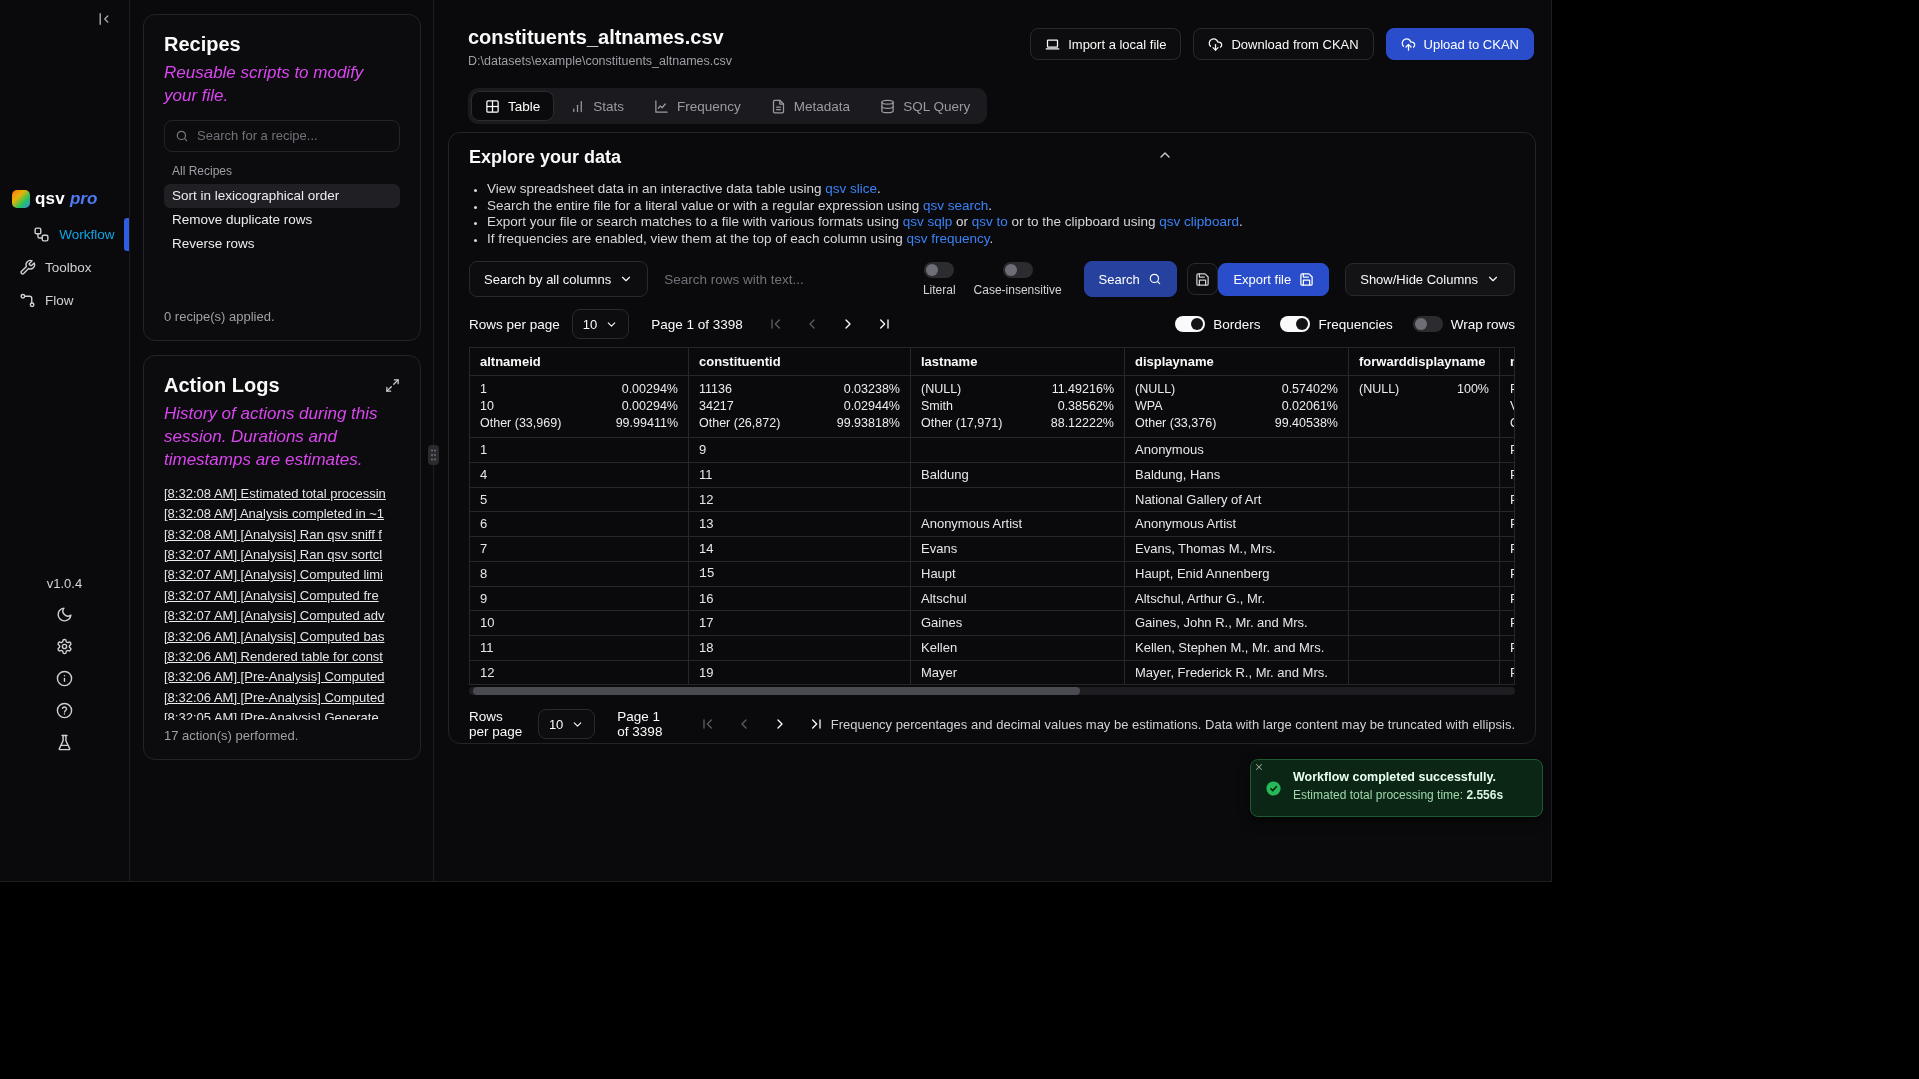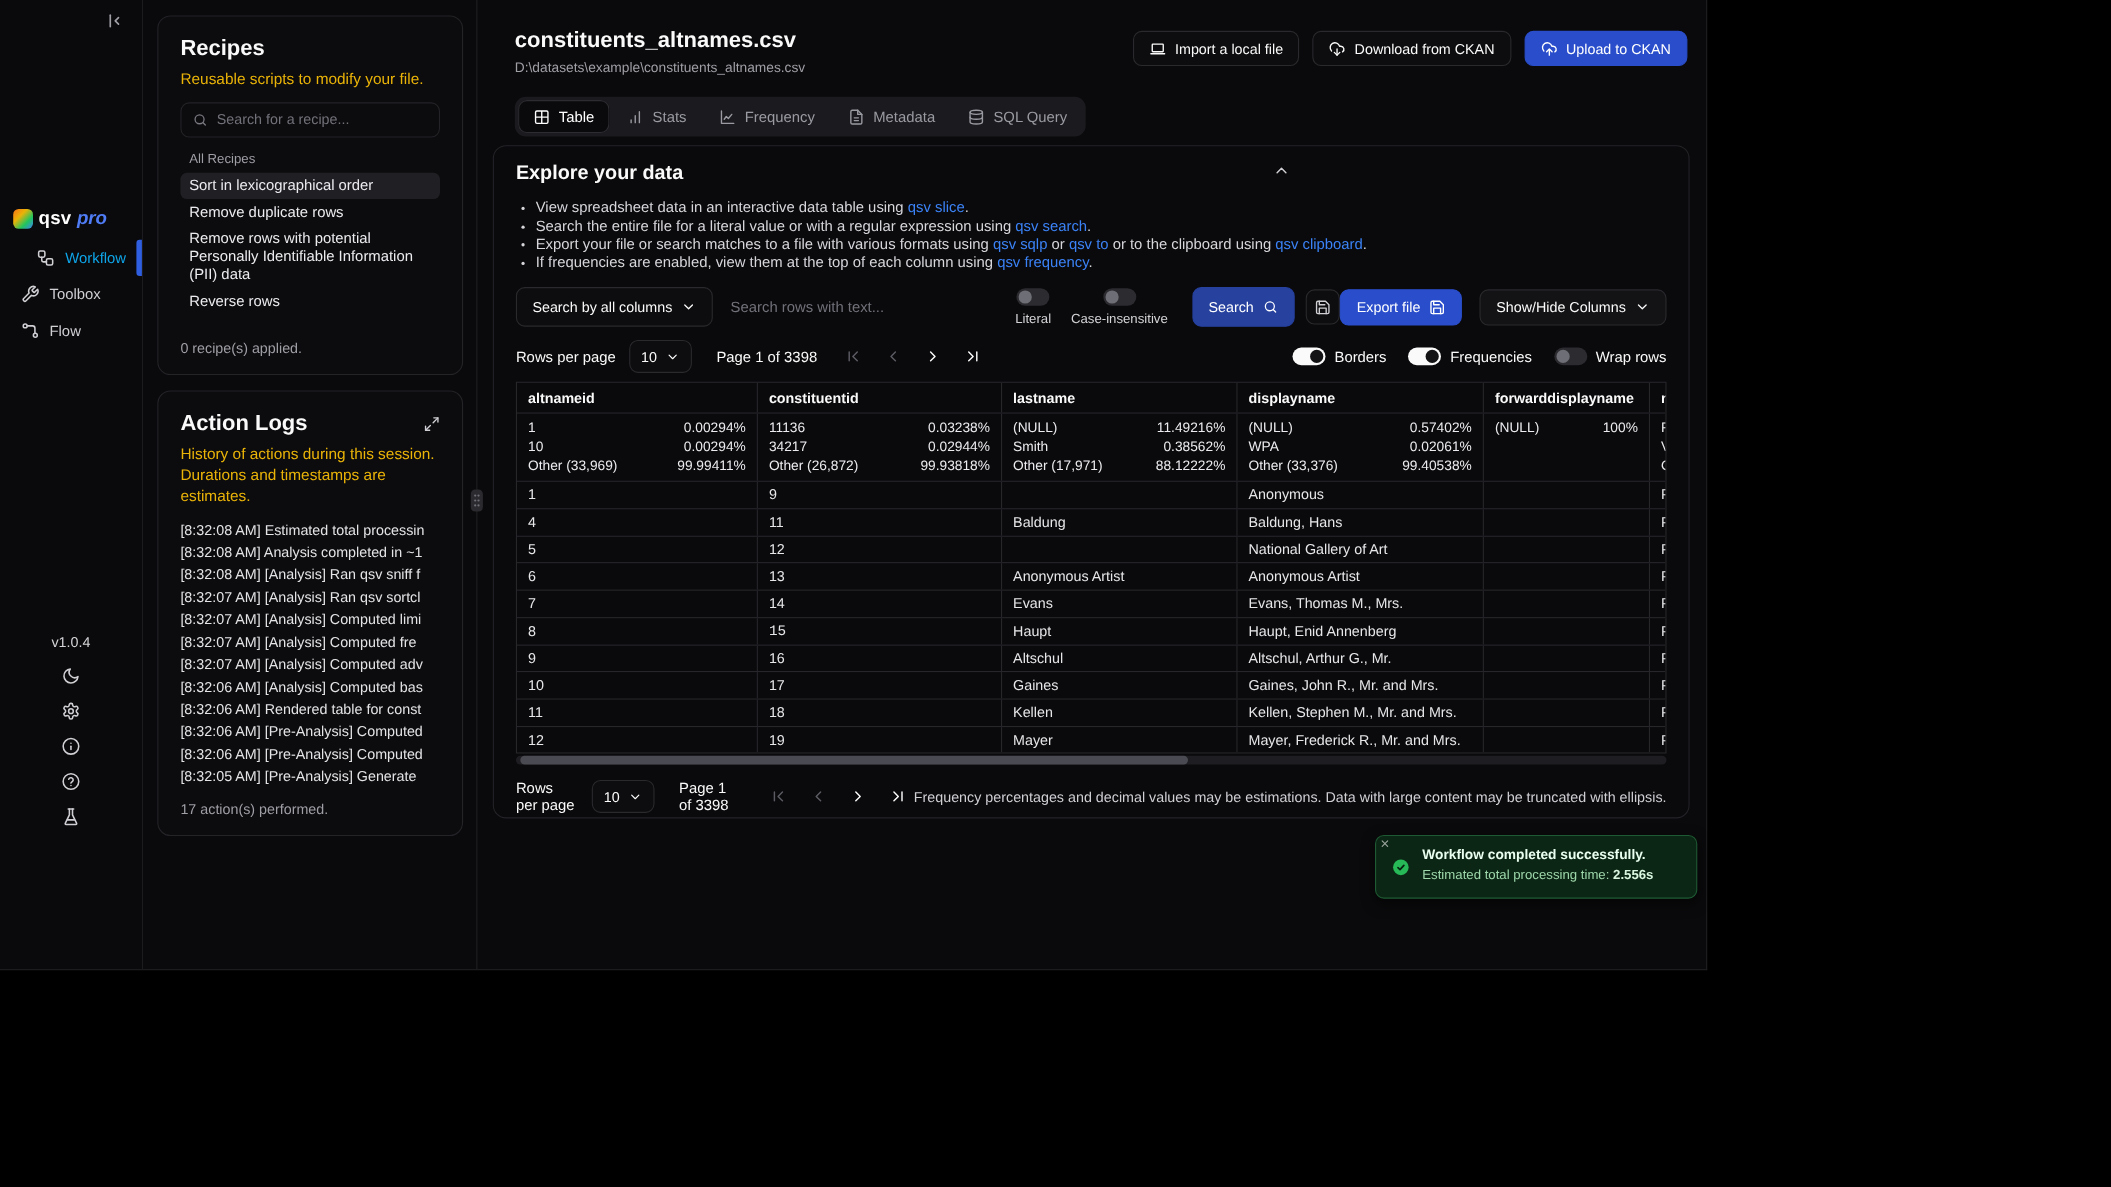"Reusable scripts to modify your" .card-sub { color: #eab308 -> #d946ef; font-size: 14px -> 17px; font-style: none -> italic }
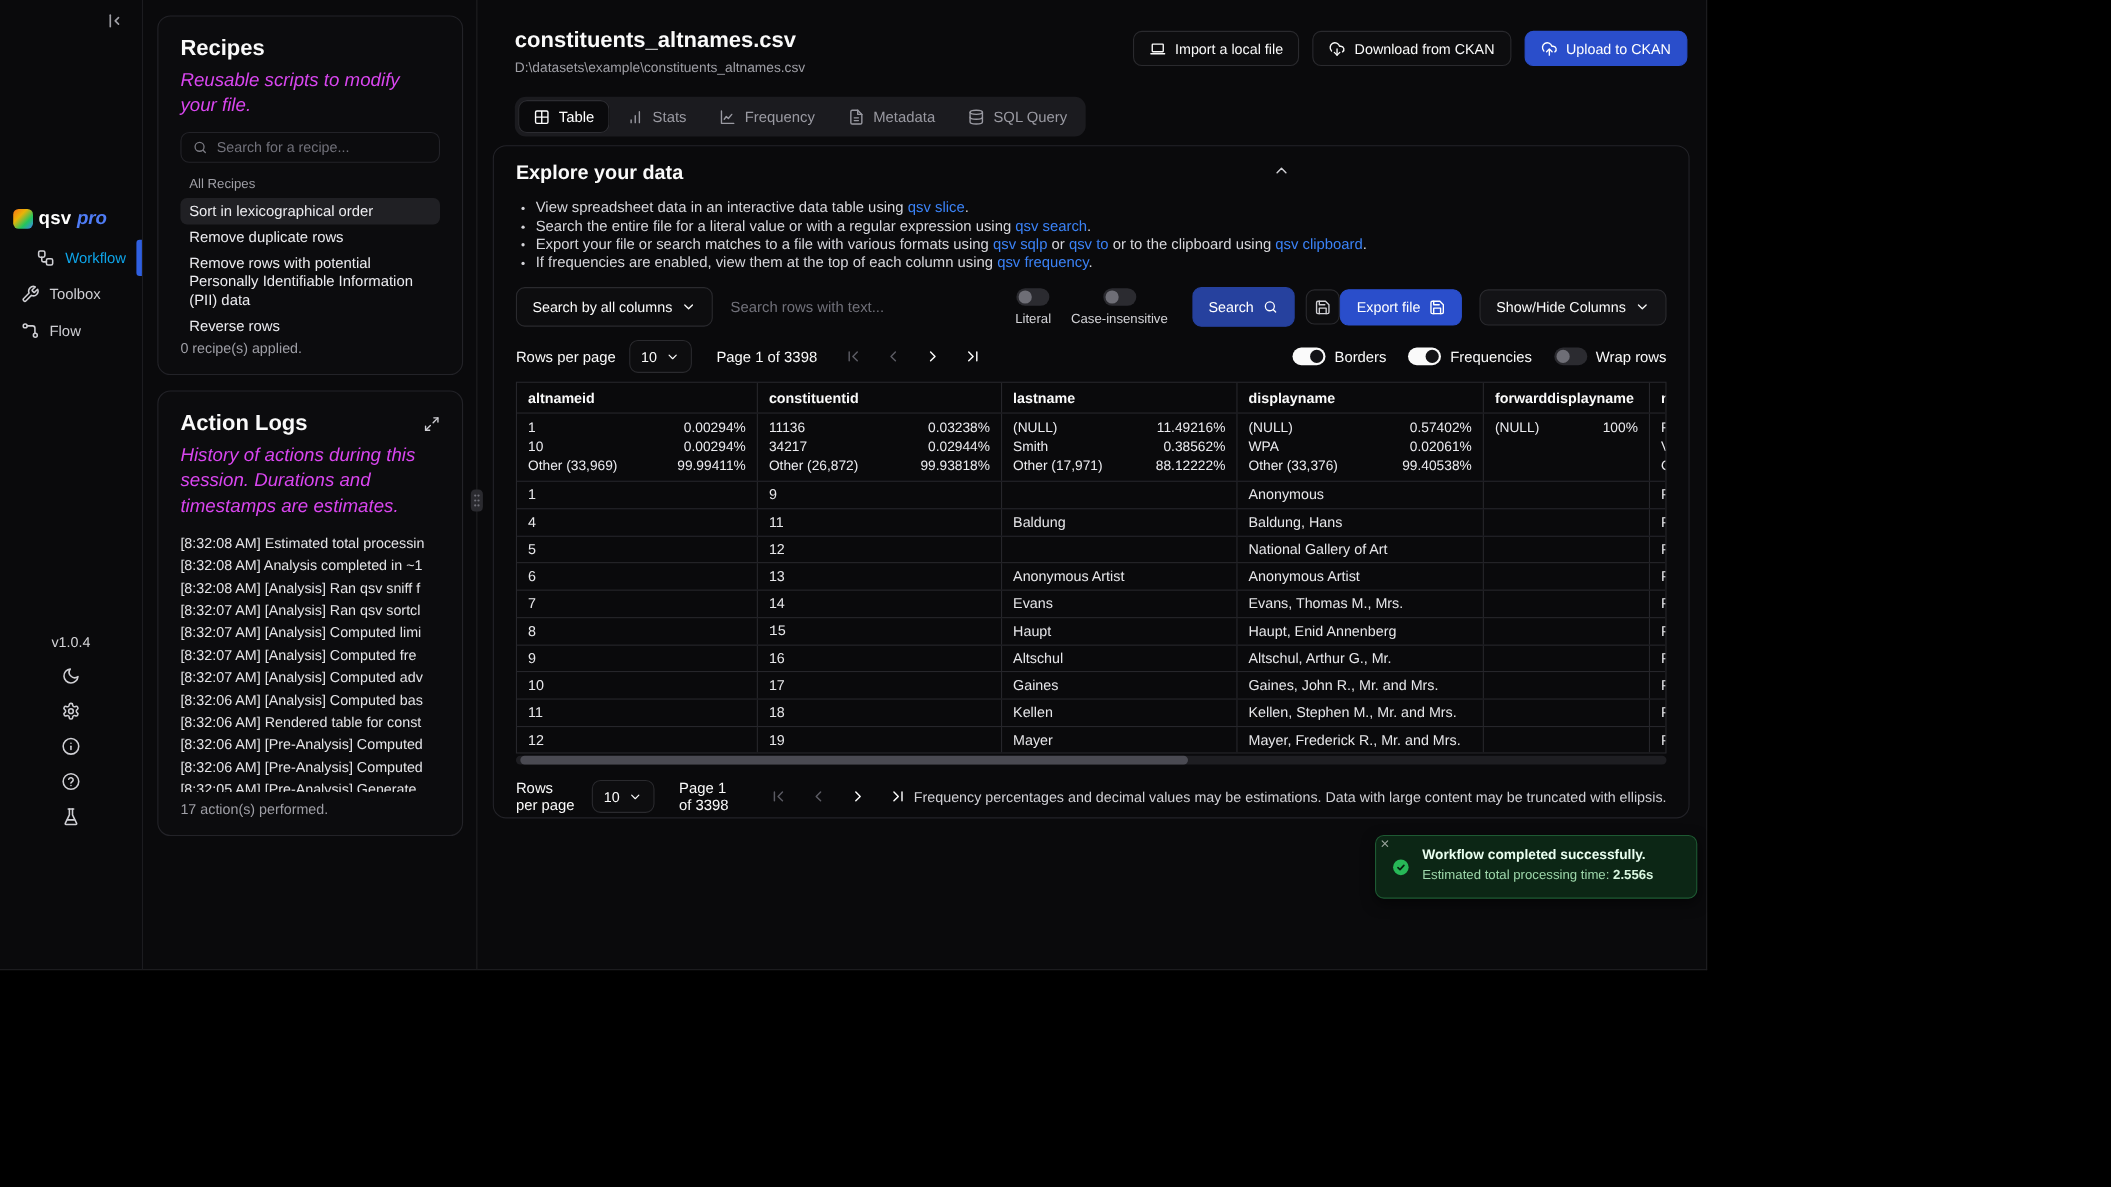"Remove rows with potential Personally" div.recipe-item { html: <div>Remove rows with potential Personally Identifiable Information (PII) data</div> -> none }
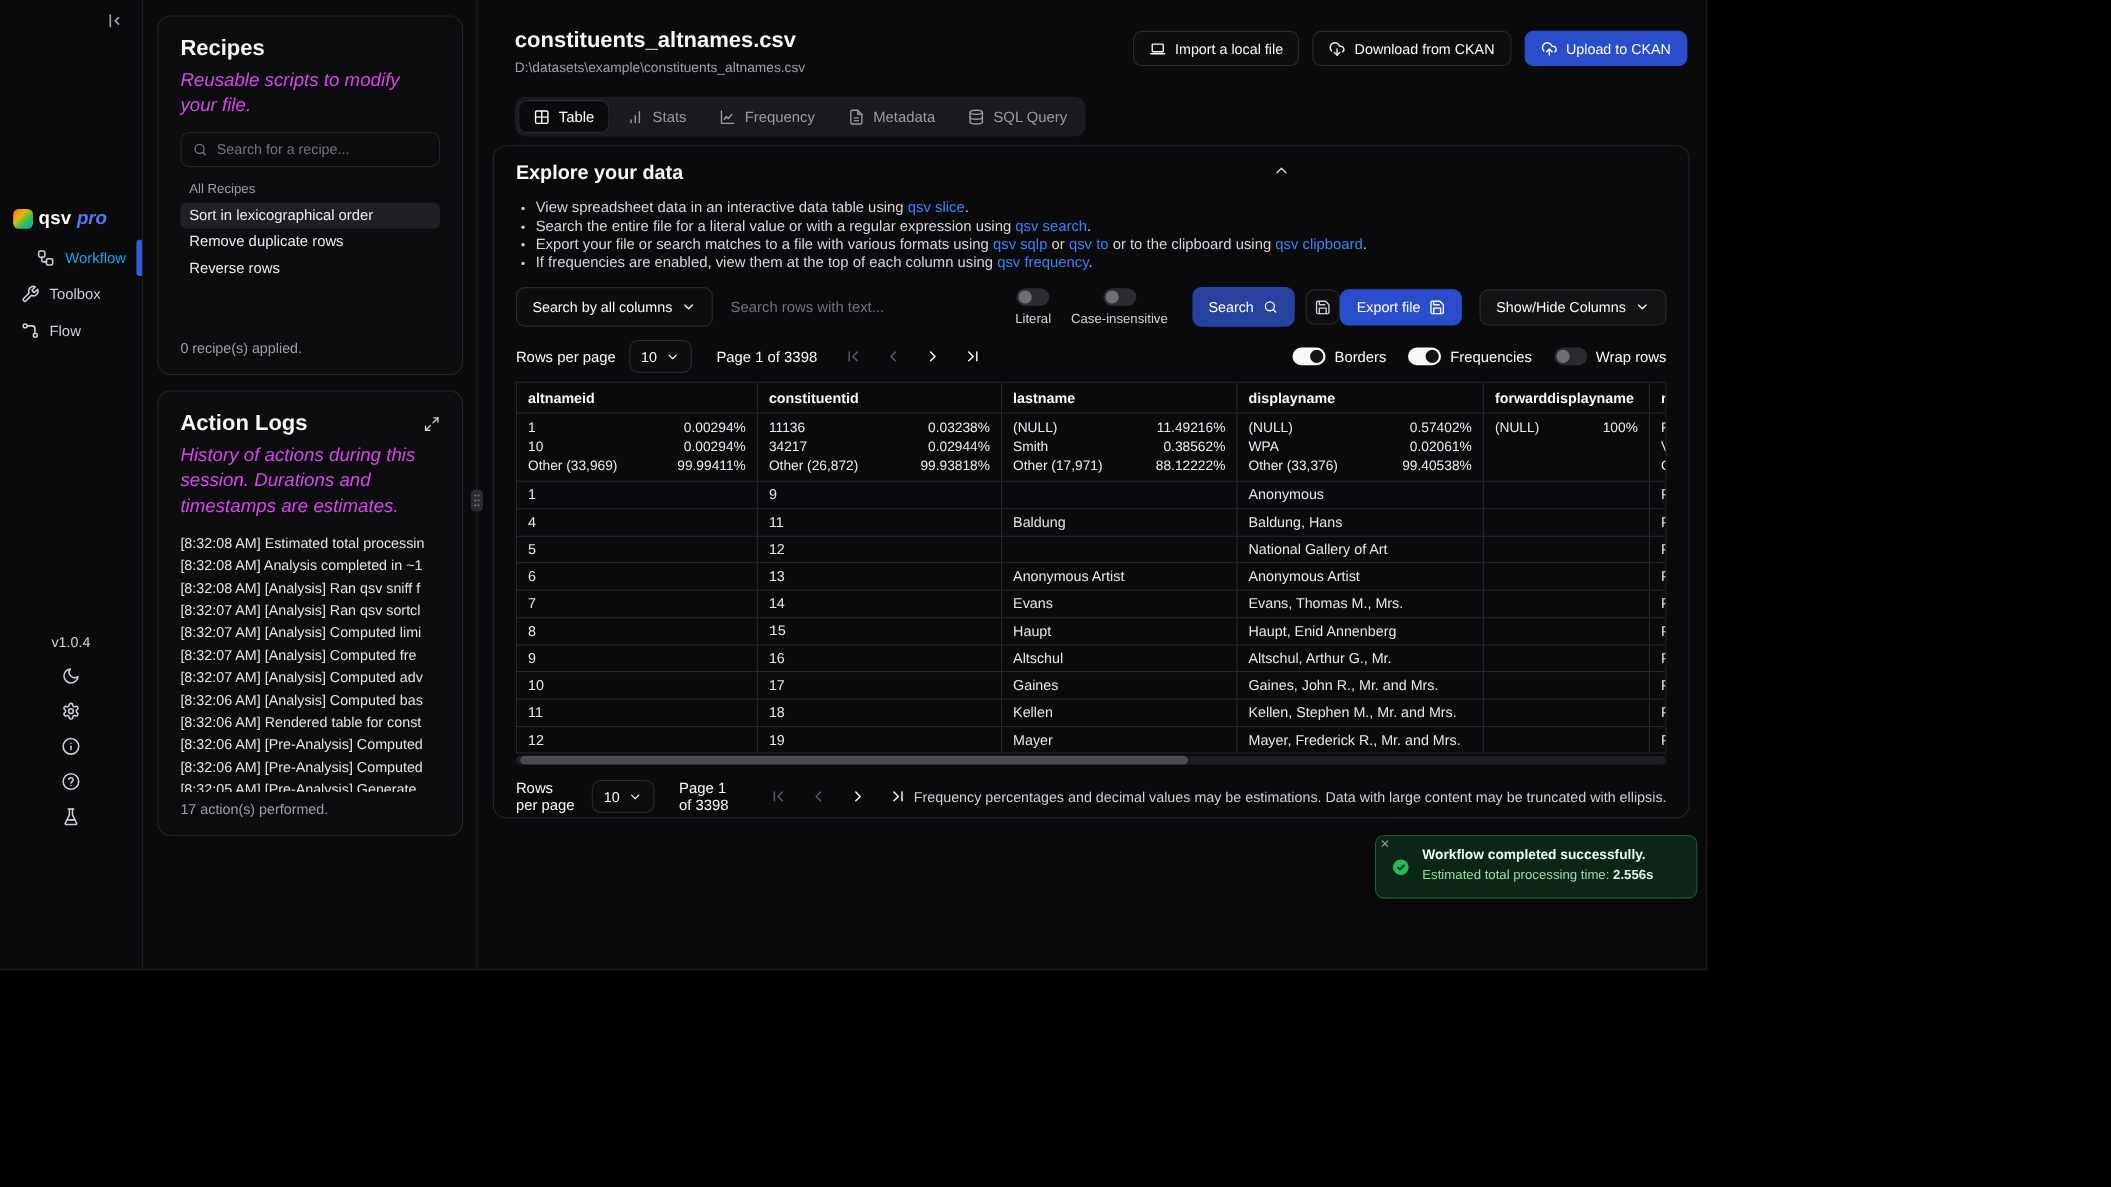"[8:32:08 AM] Estimated total processin" .logs-list { text-decoration: none -> underline }
